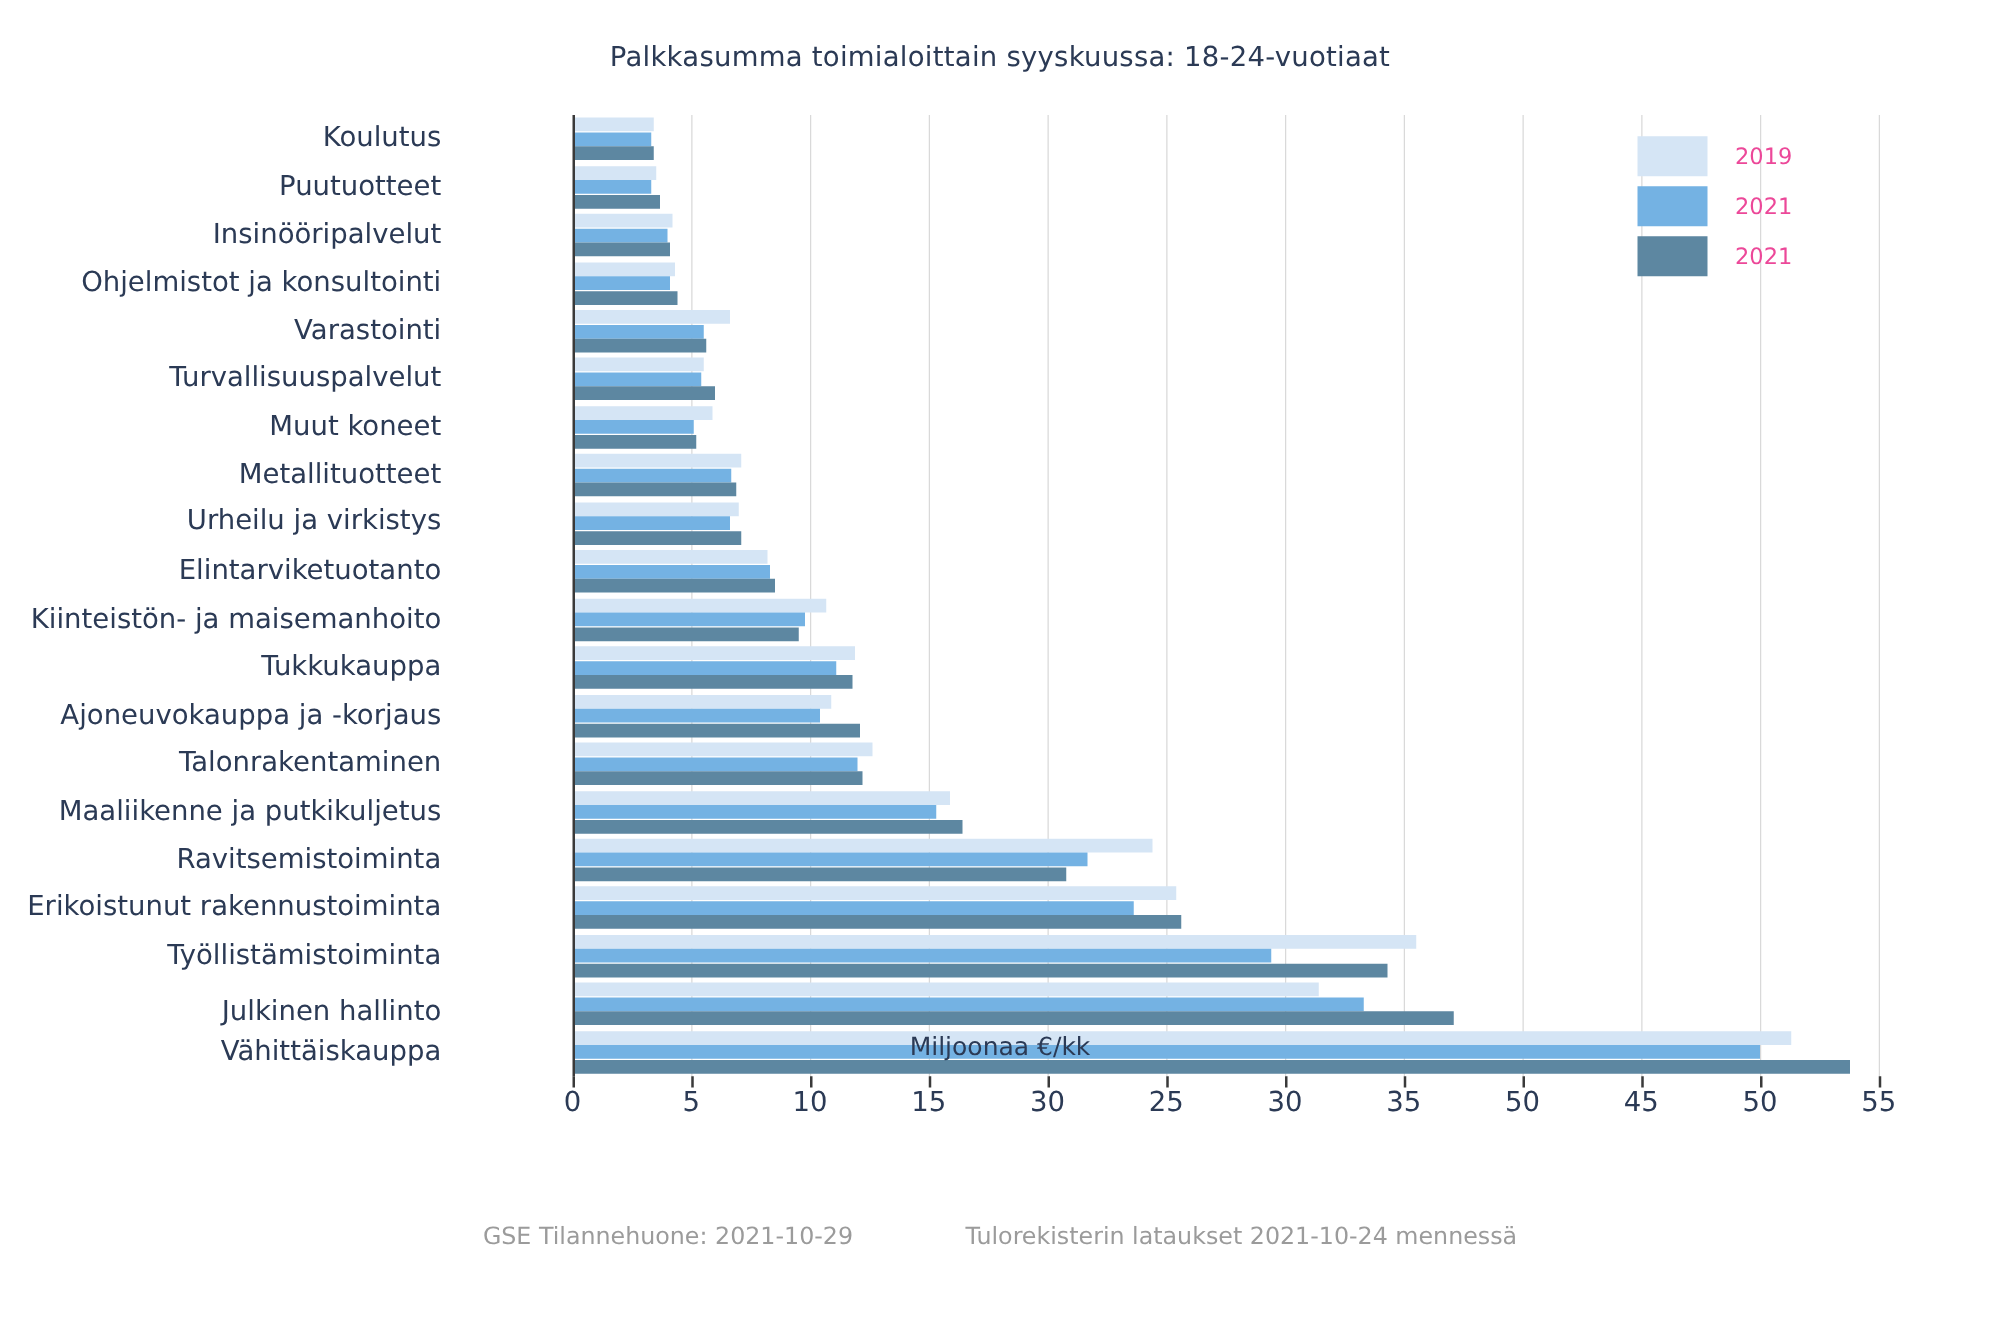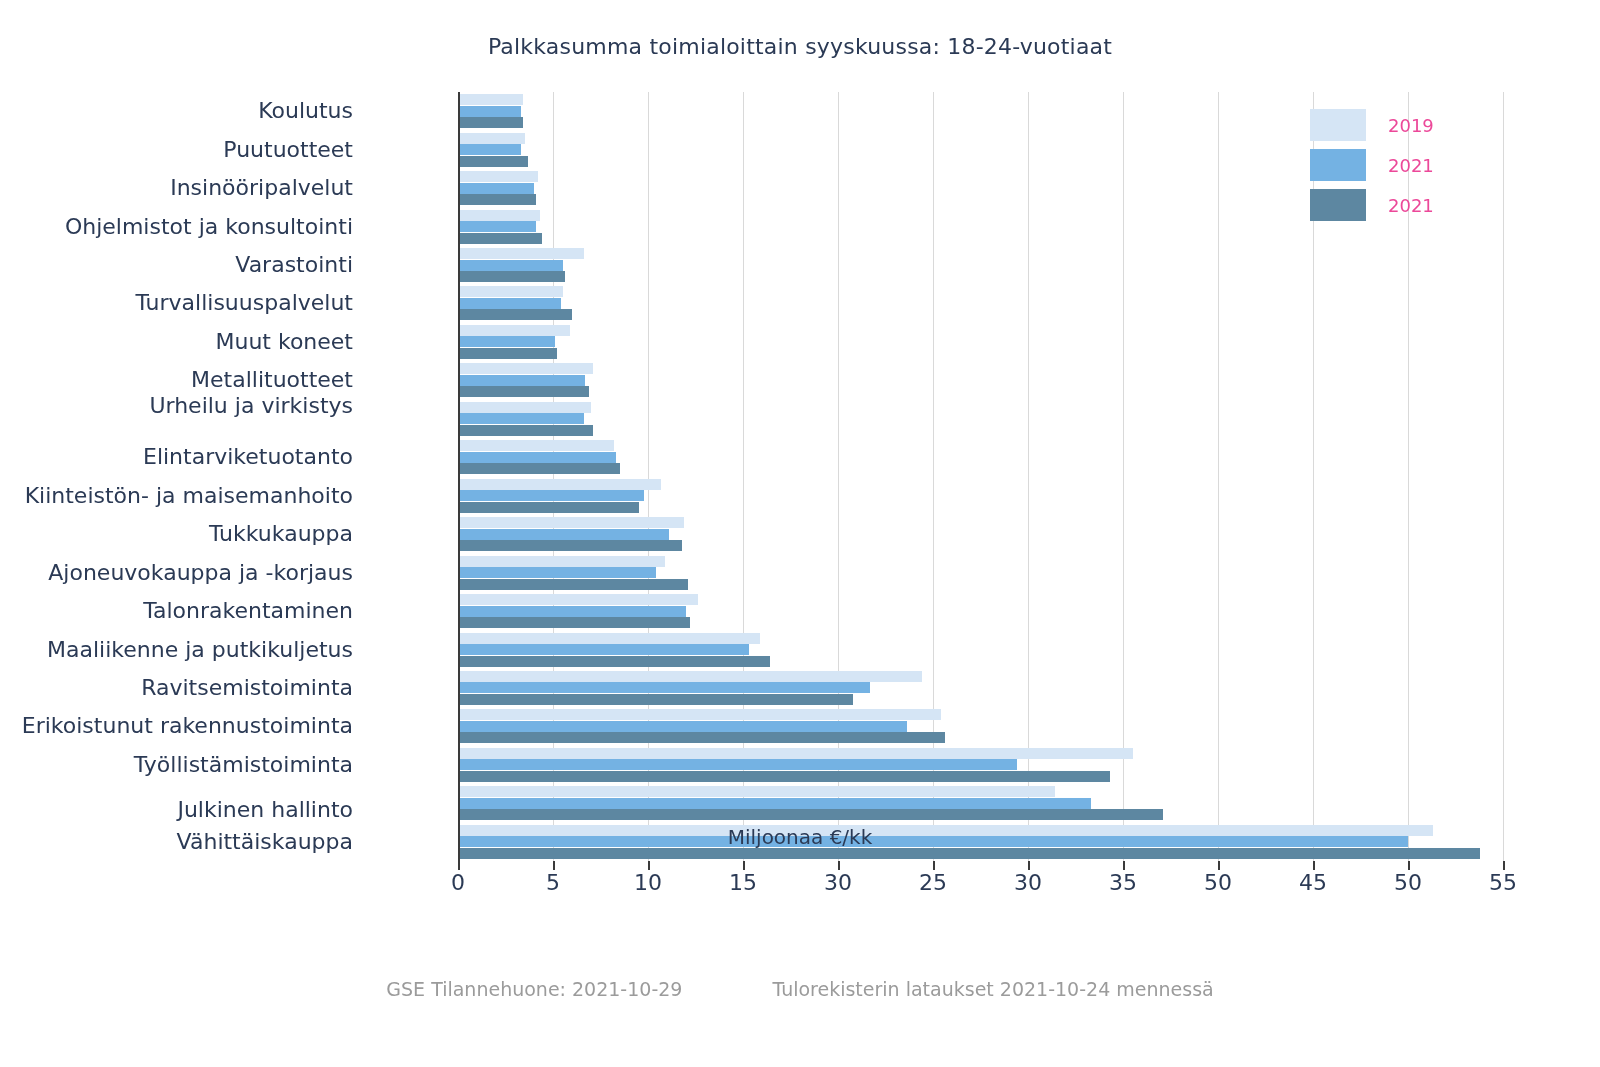"Urheilu ja virkistys" div.cat-label { top: 303px -> 314px }
